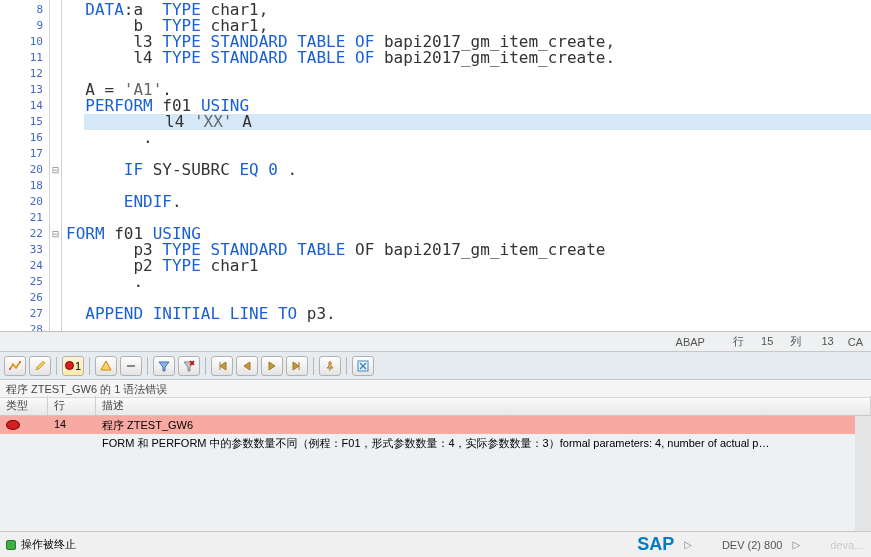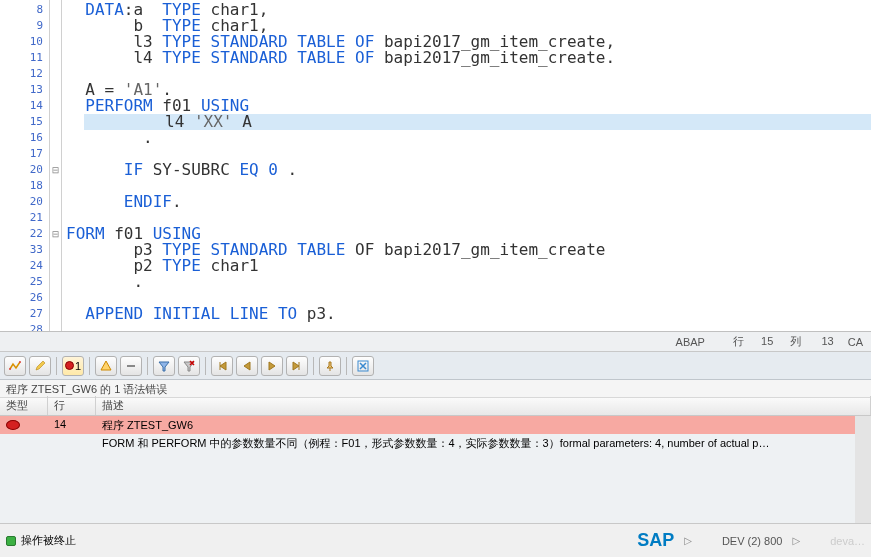"操作被终止" .status-bottom { height: 34px -> 26px }
